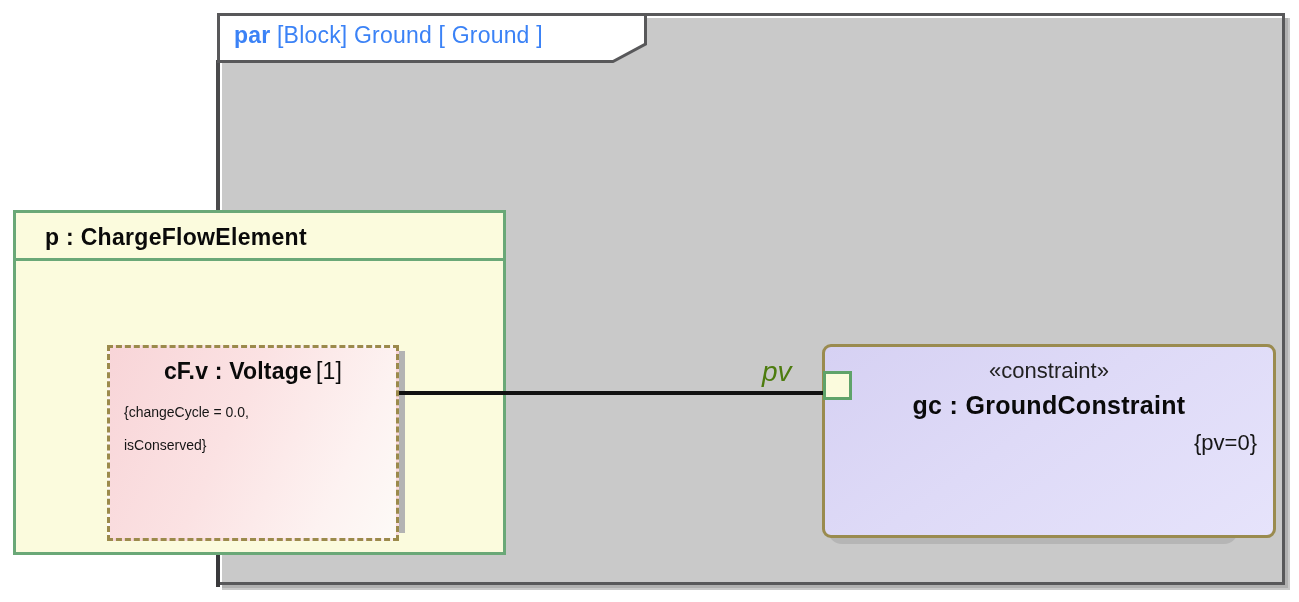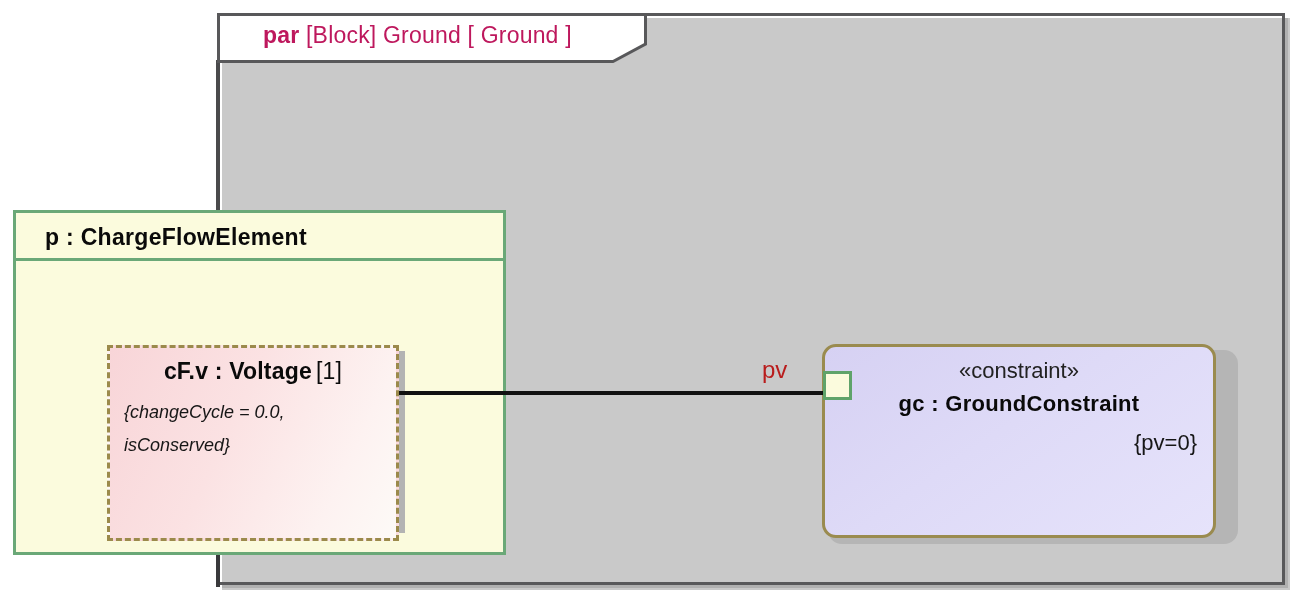"par [Block] Ground [ Ground" .tab-label { color: #be185d -> #3b82f6; margin-left: 29px -> none }
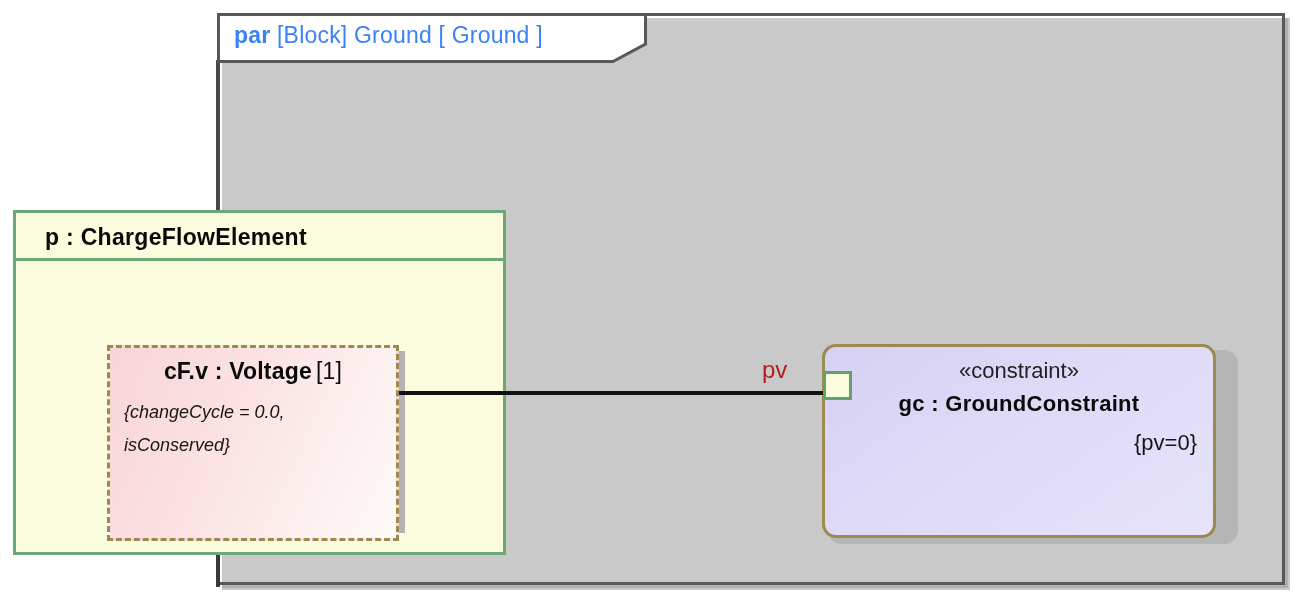"pv" .port-label { color: #b91c1c -> #4d7c0f; font-size: 24px -> 28px; font-style: none -> italic }
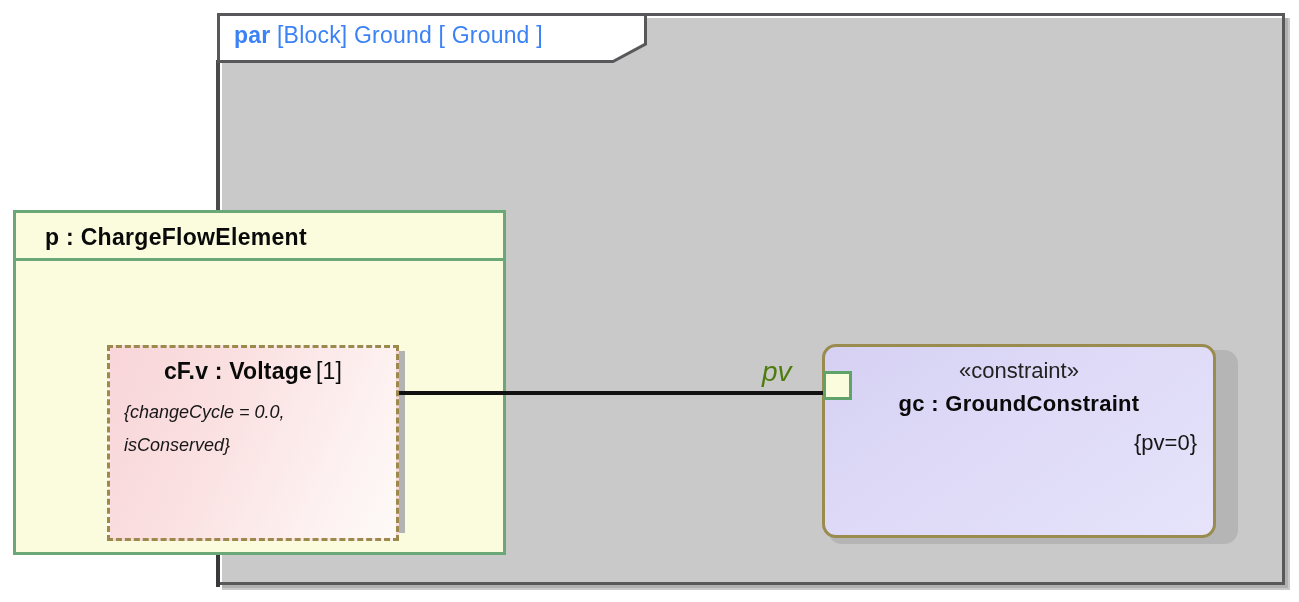"«constraint»" .cn { border-radius: 14px -> 9px; width: 394px -> 454px }
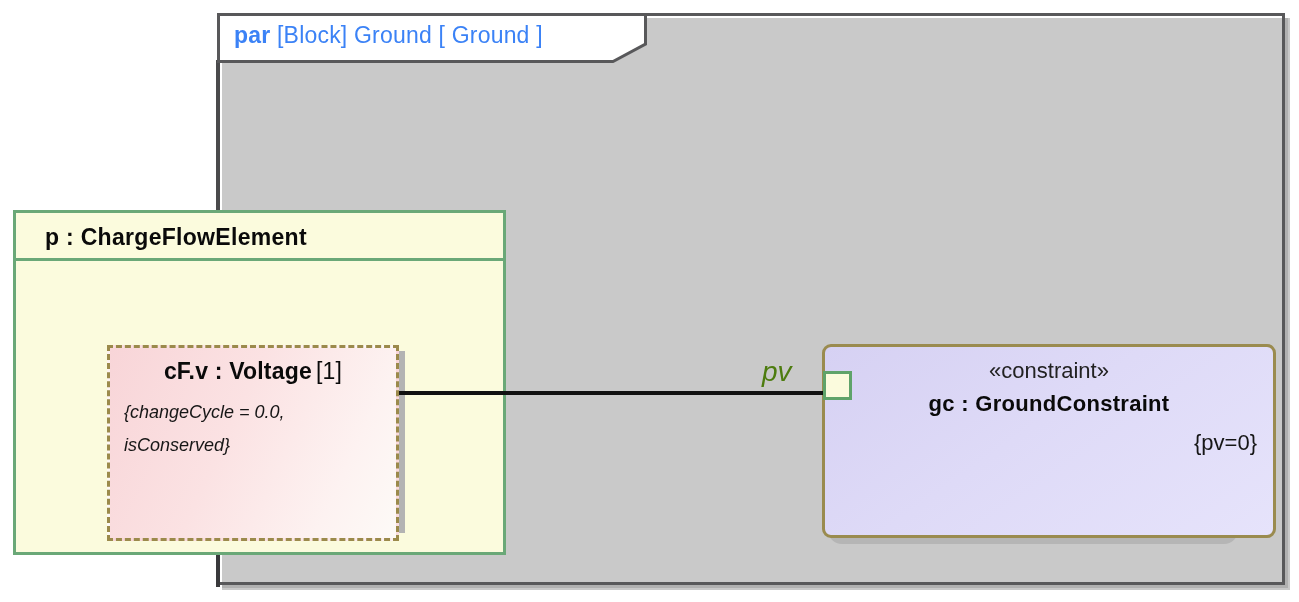"{changeCycle = 0.0," .vp-body { font-size: 18px -> 14px; font-style: italic -> none }
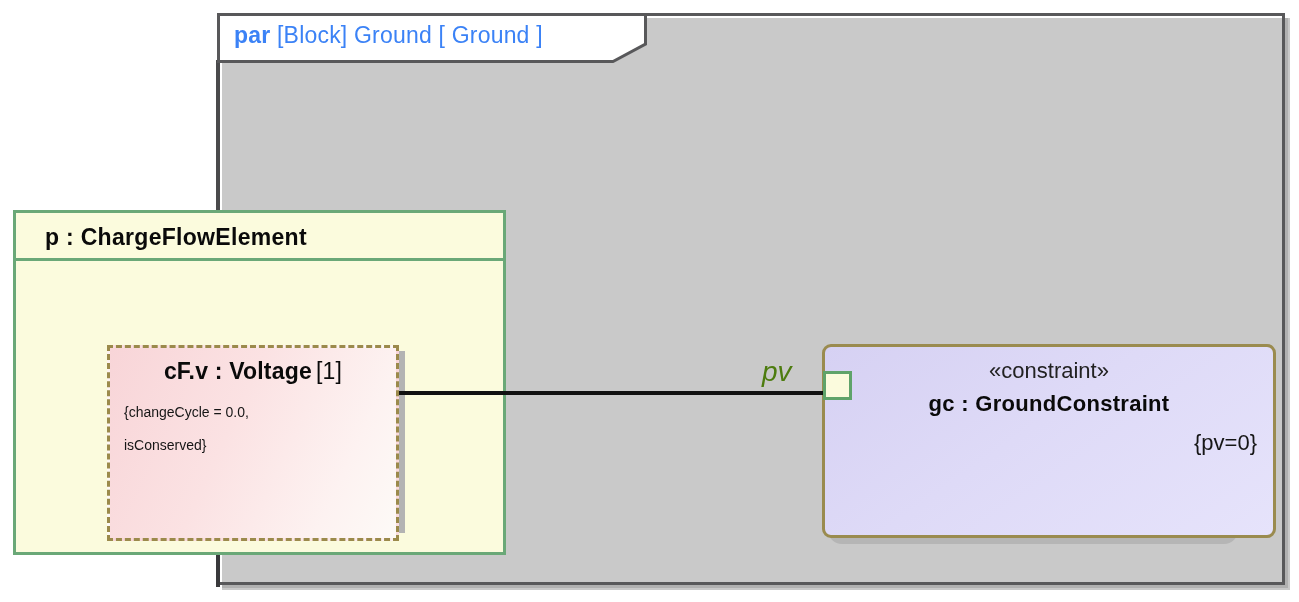"gc : GroundConstraint" .cn-name { font-size: 22px -> 25px }
